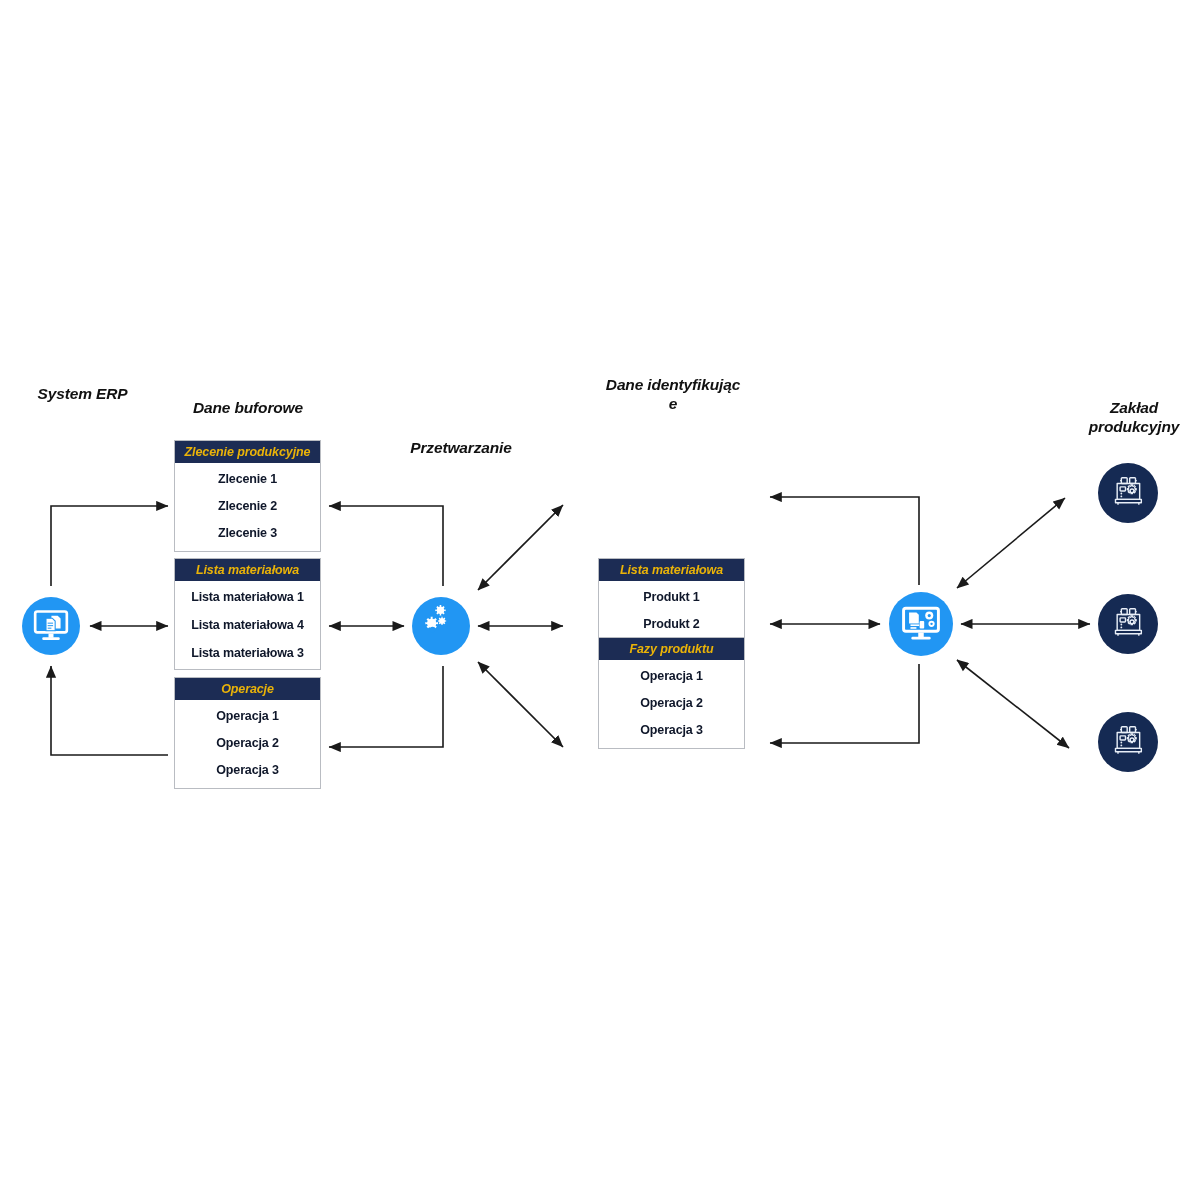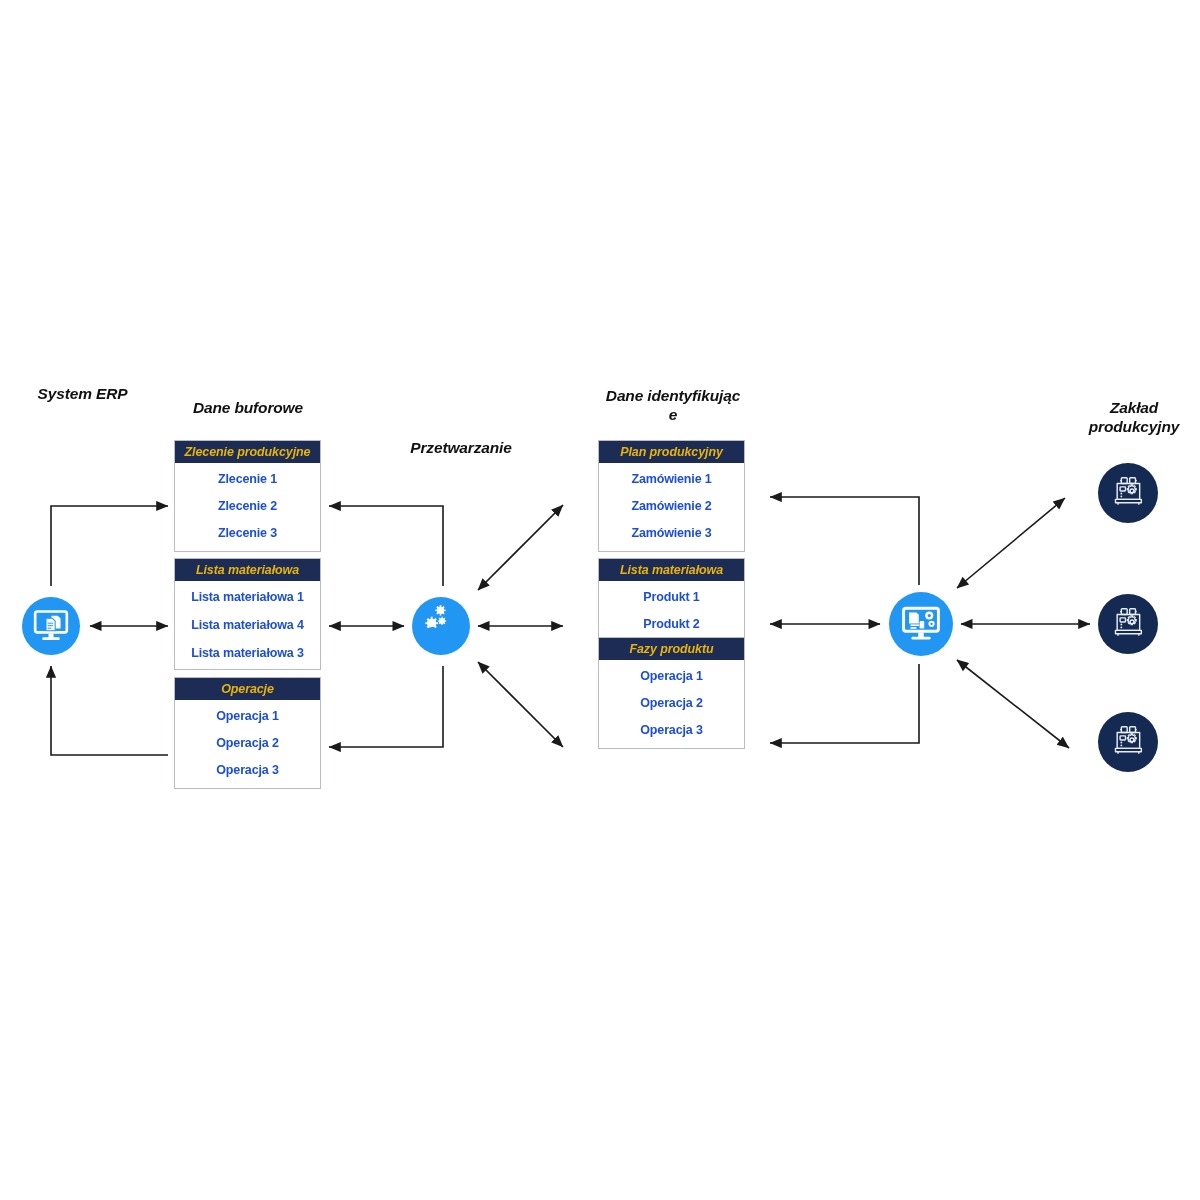"Dane identyfikując e" div.col-heading { top: 386px -> 375px }
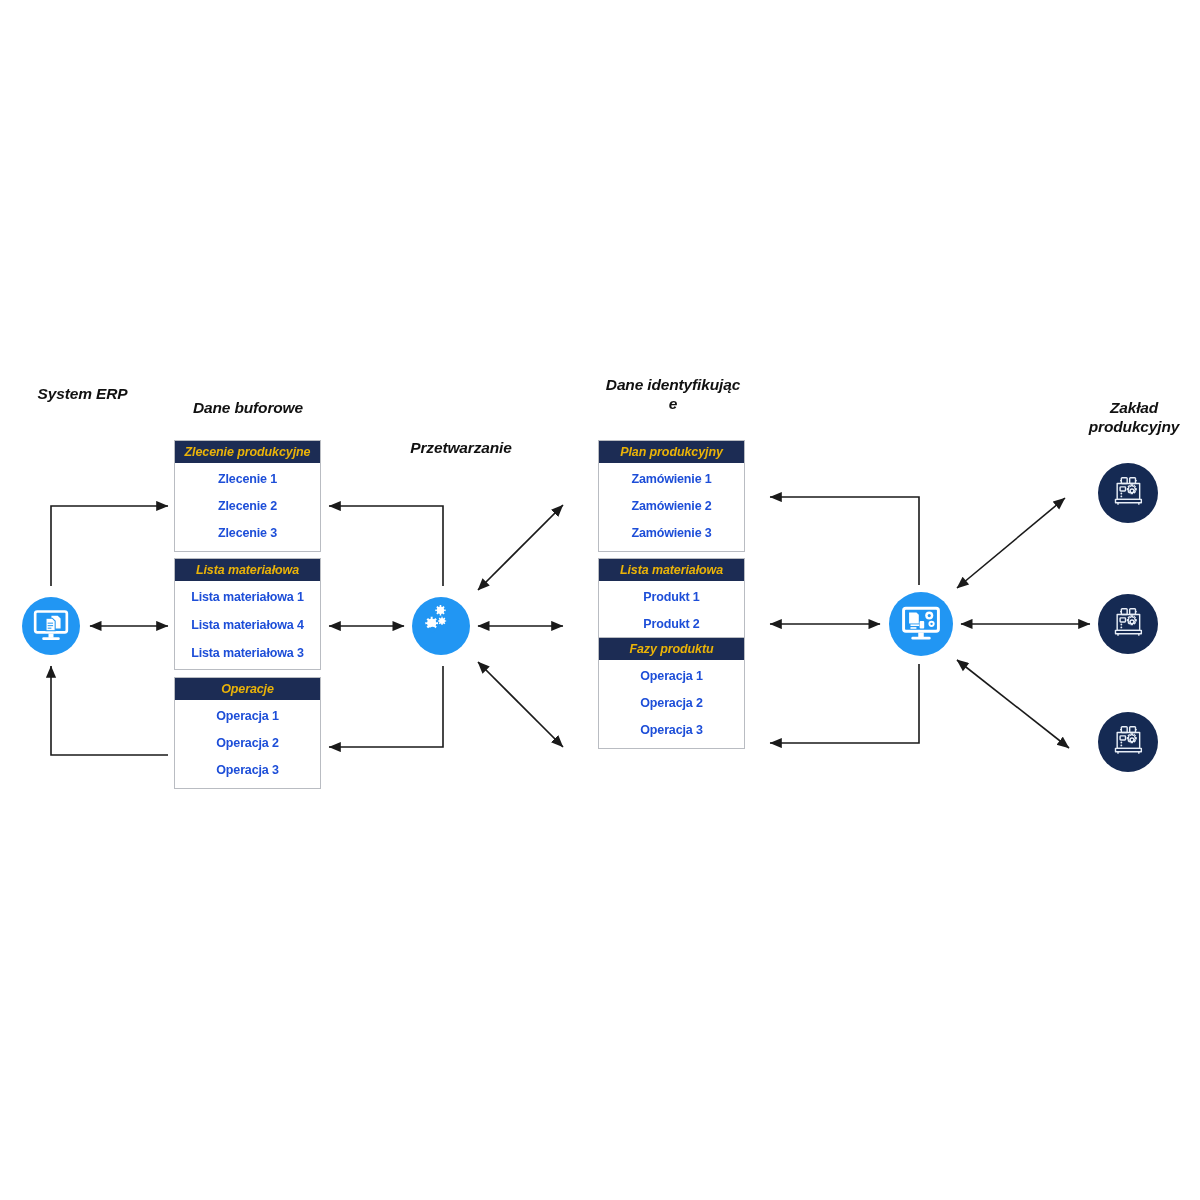"Plan produkcyjny" div.box { html: <div> <div>Plan produkcyjny</div> <div> <div>Zamówienie 1</div> <div>Zamówienie 2</div> <div>Zamówienie 3</div> </div> </div> -> none }
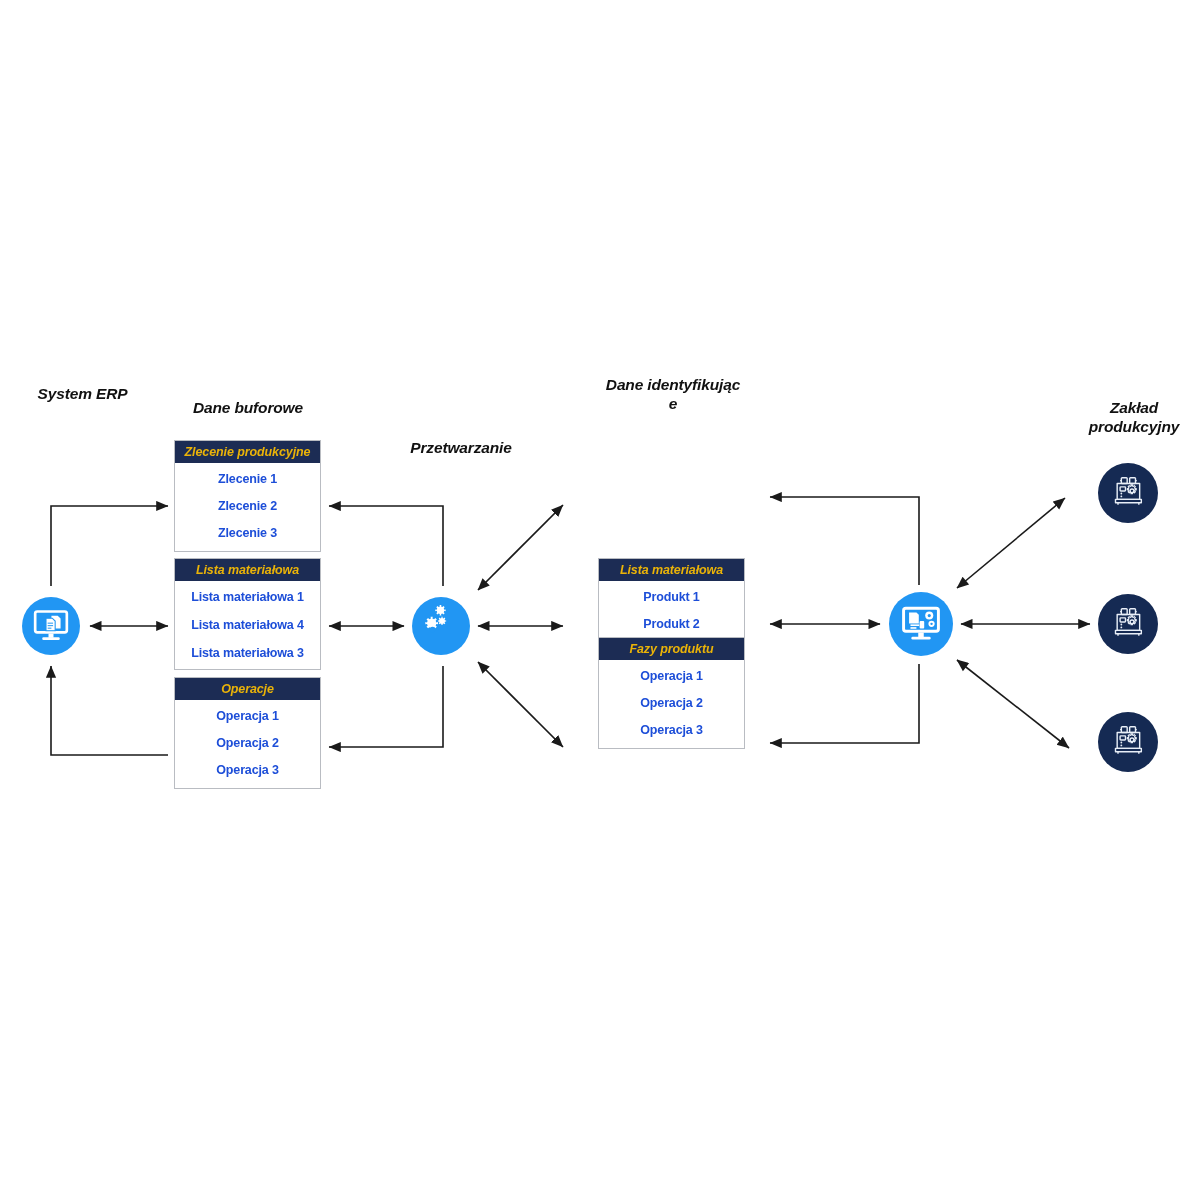"Zlecenie 1" .box-item { color: #1d4ed8 -> #0f172a }
